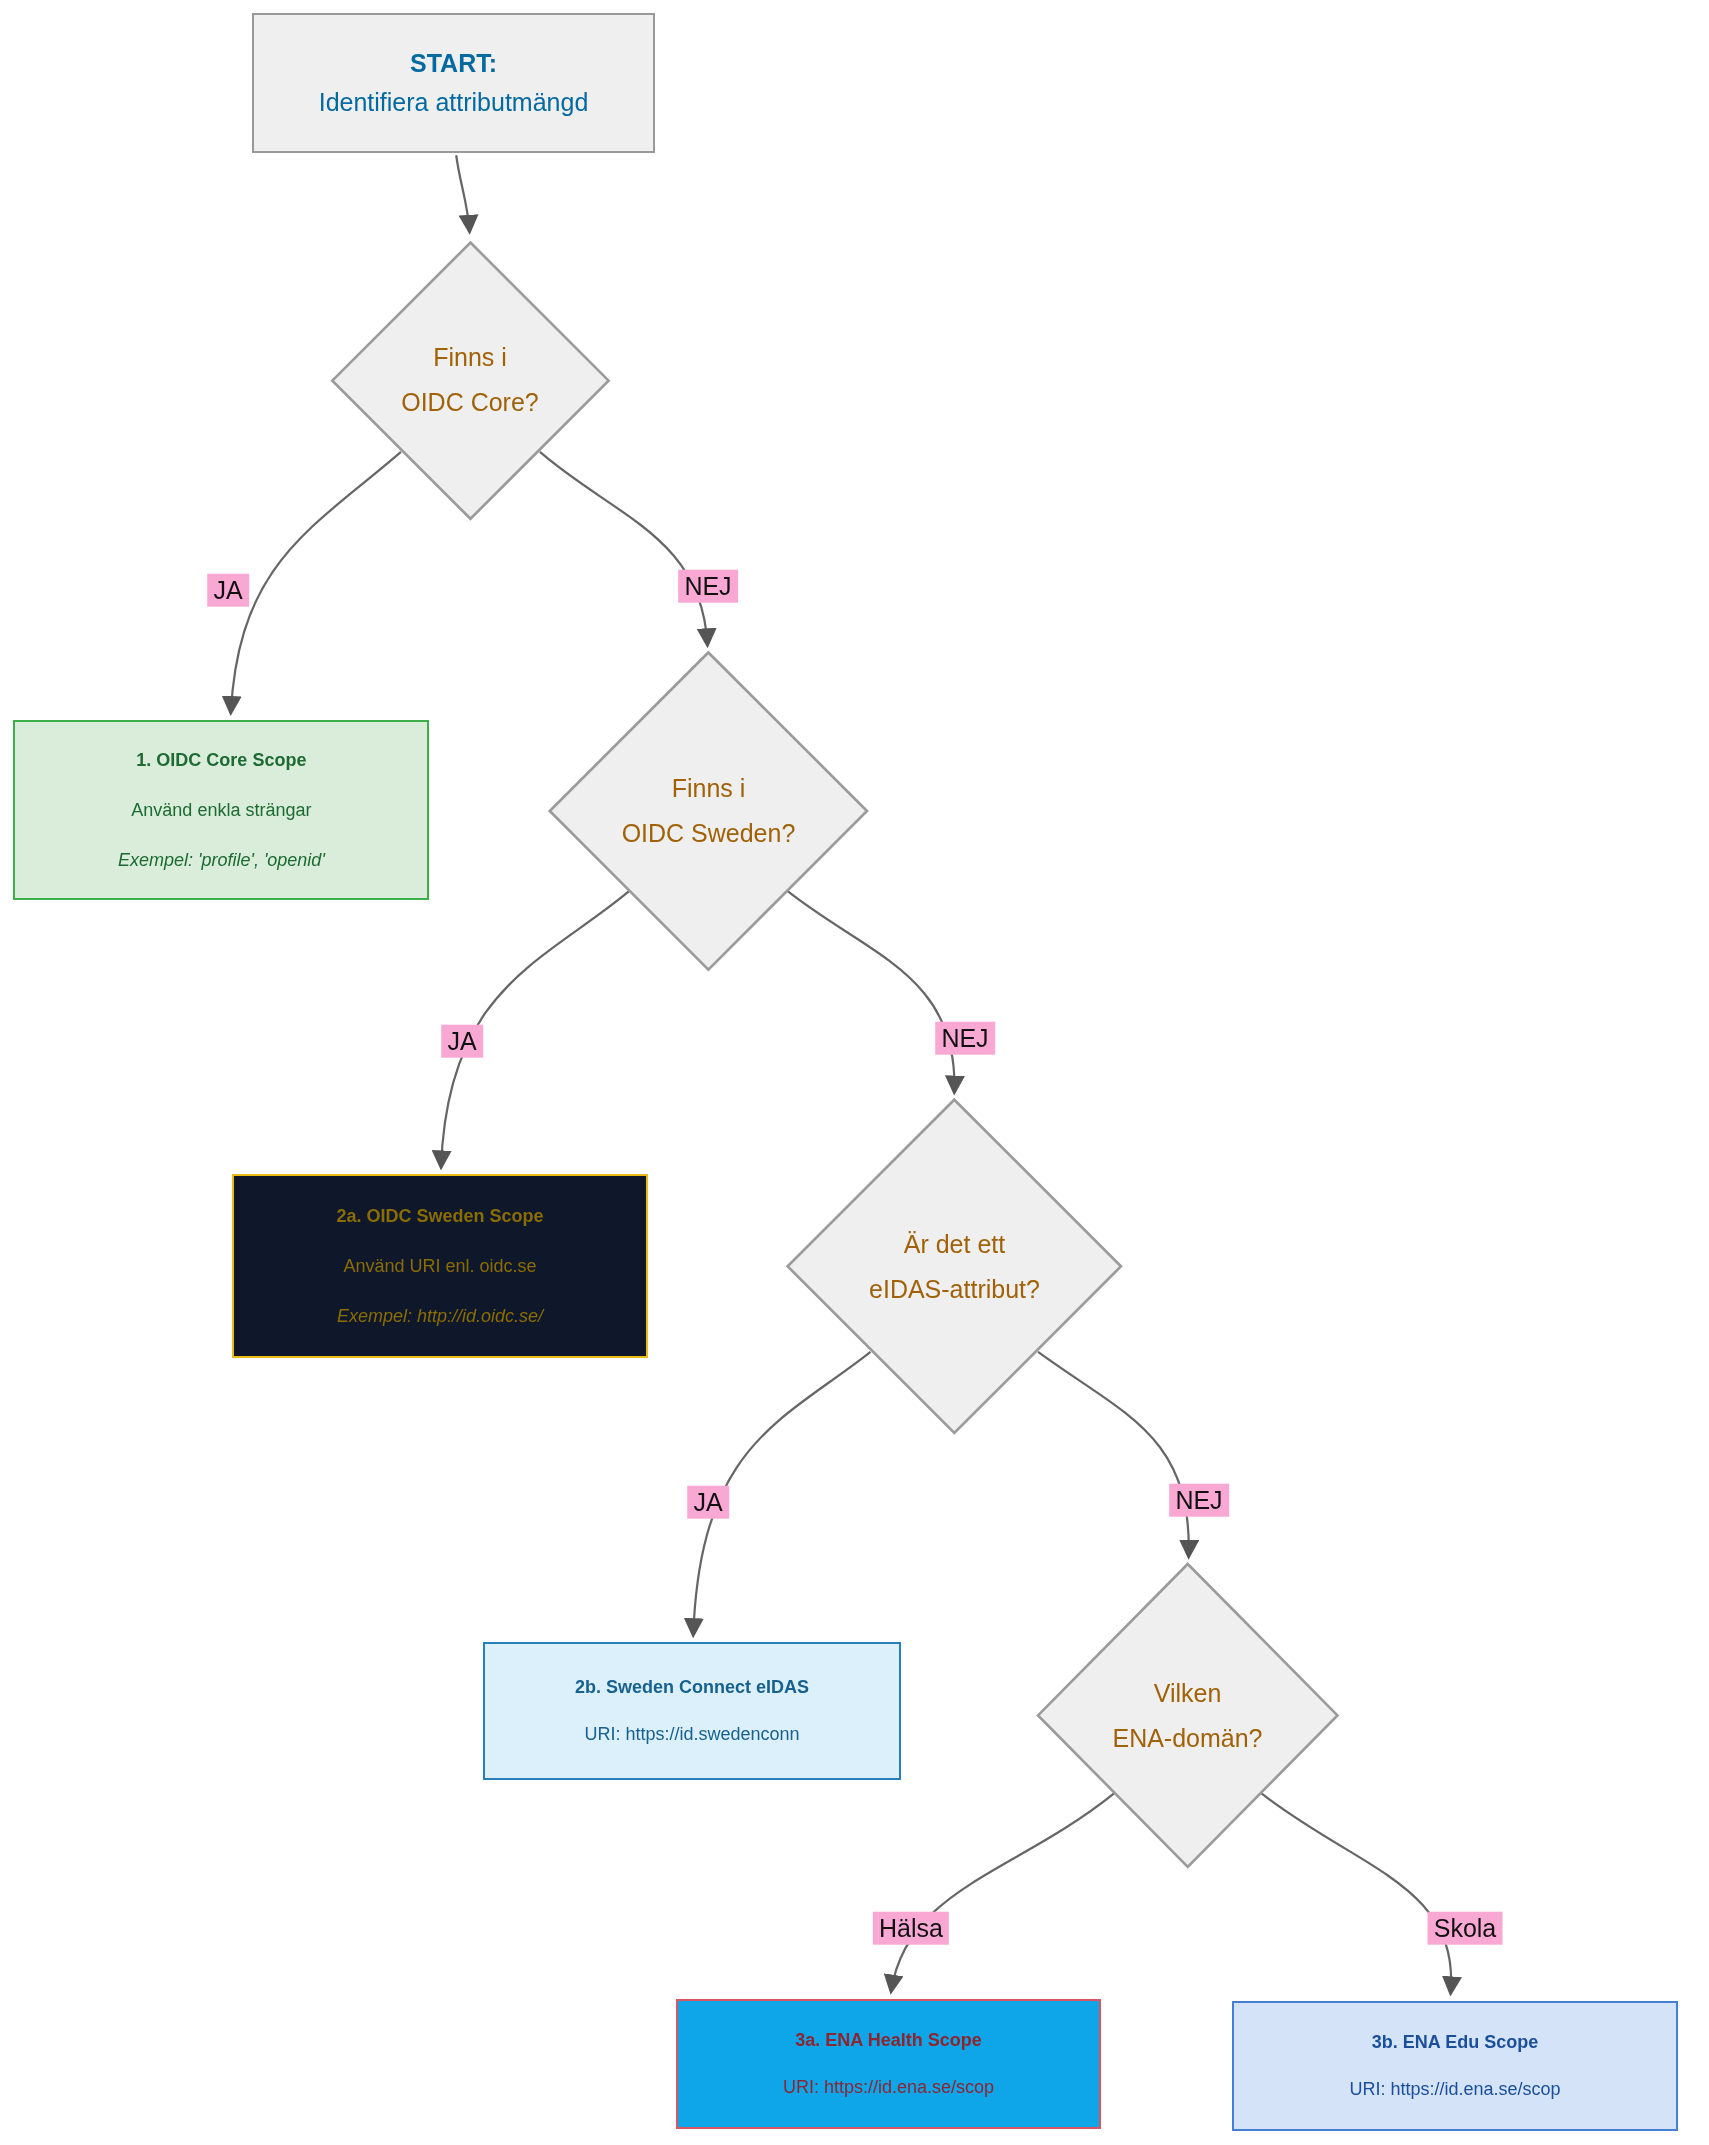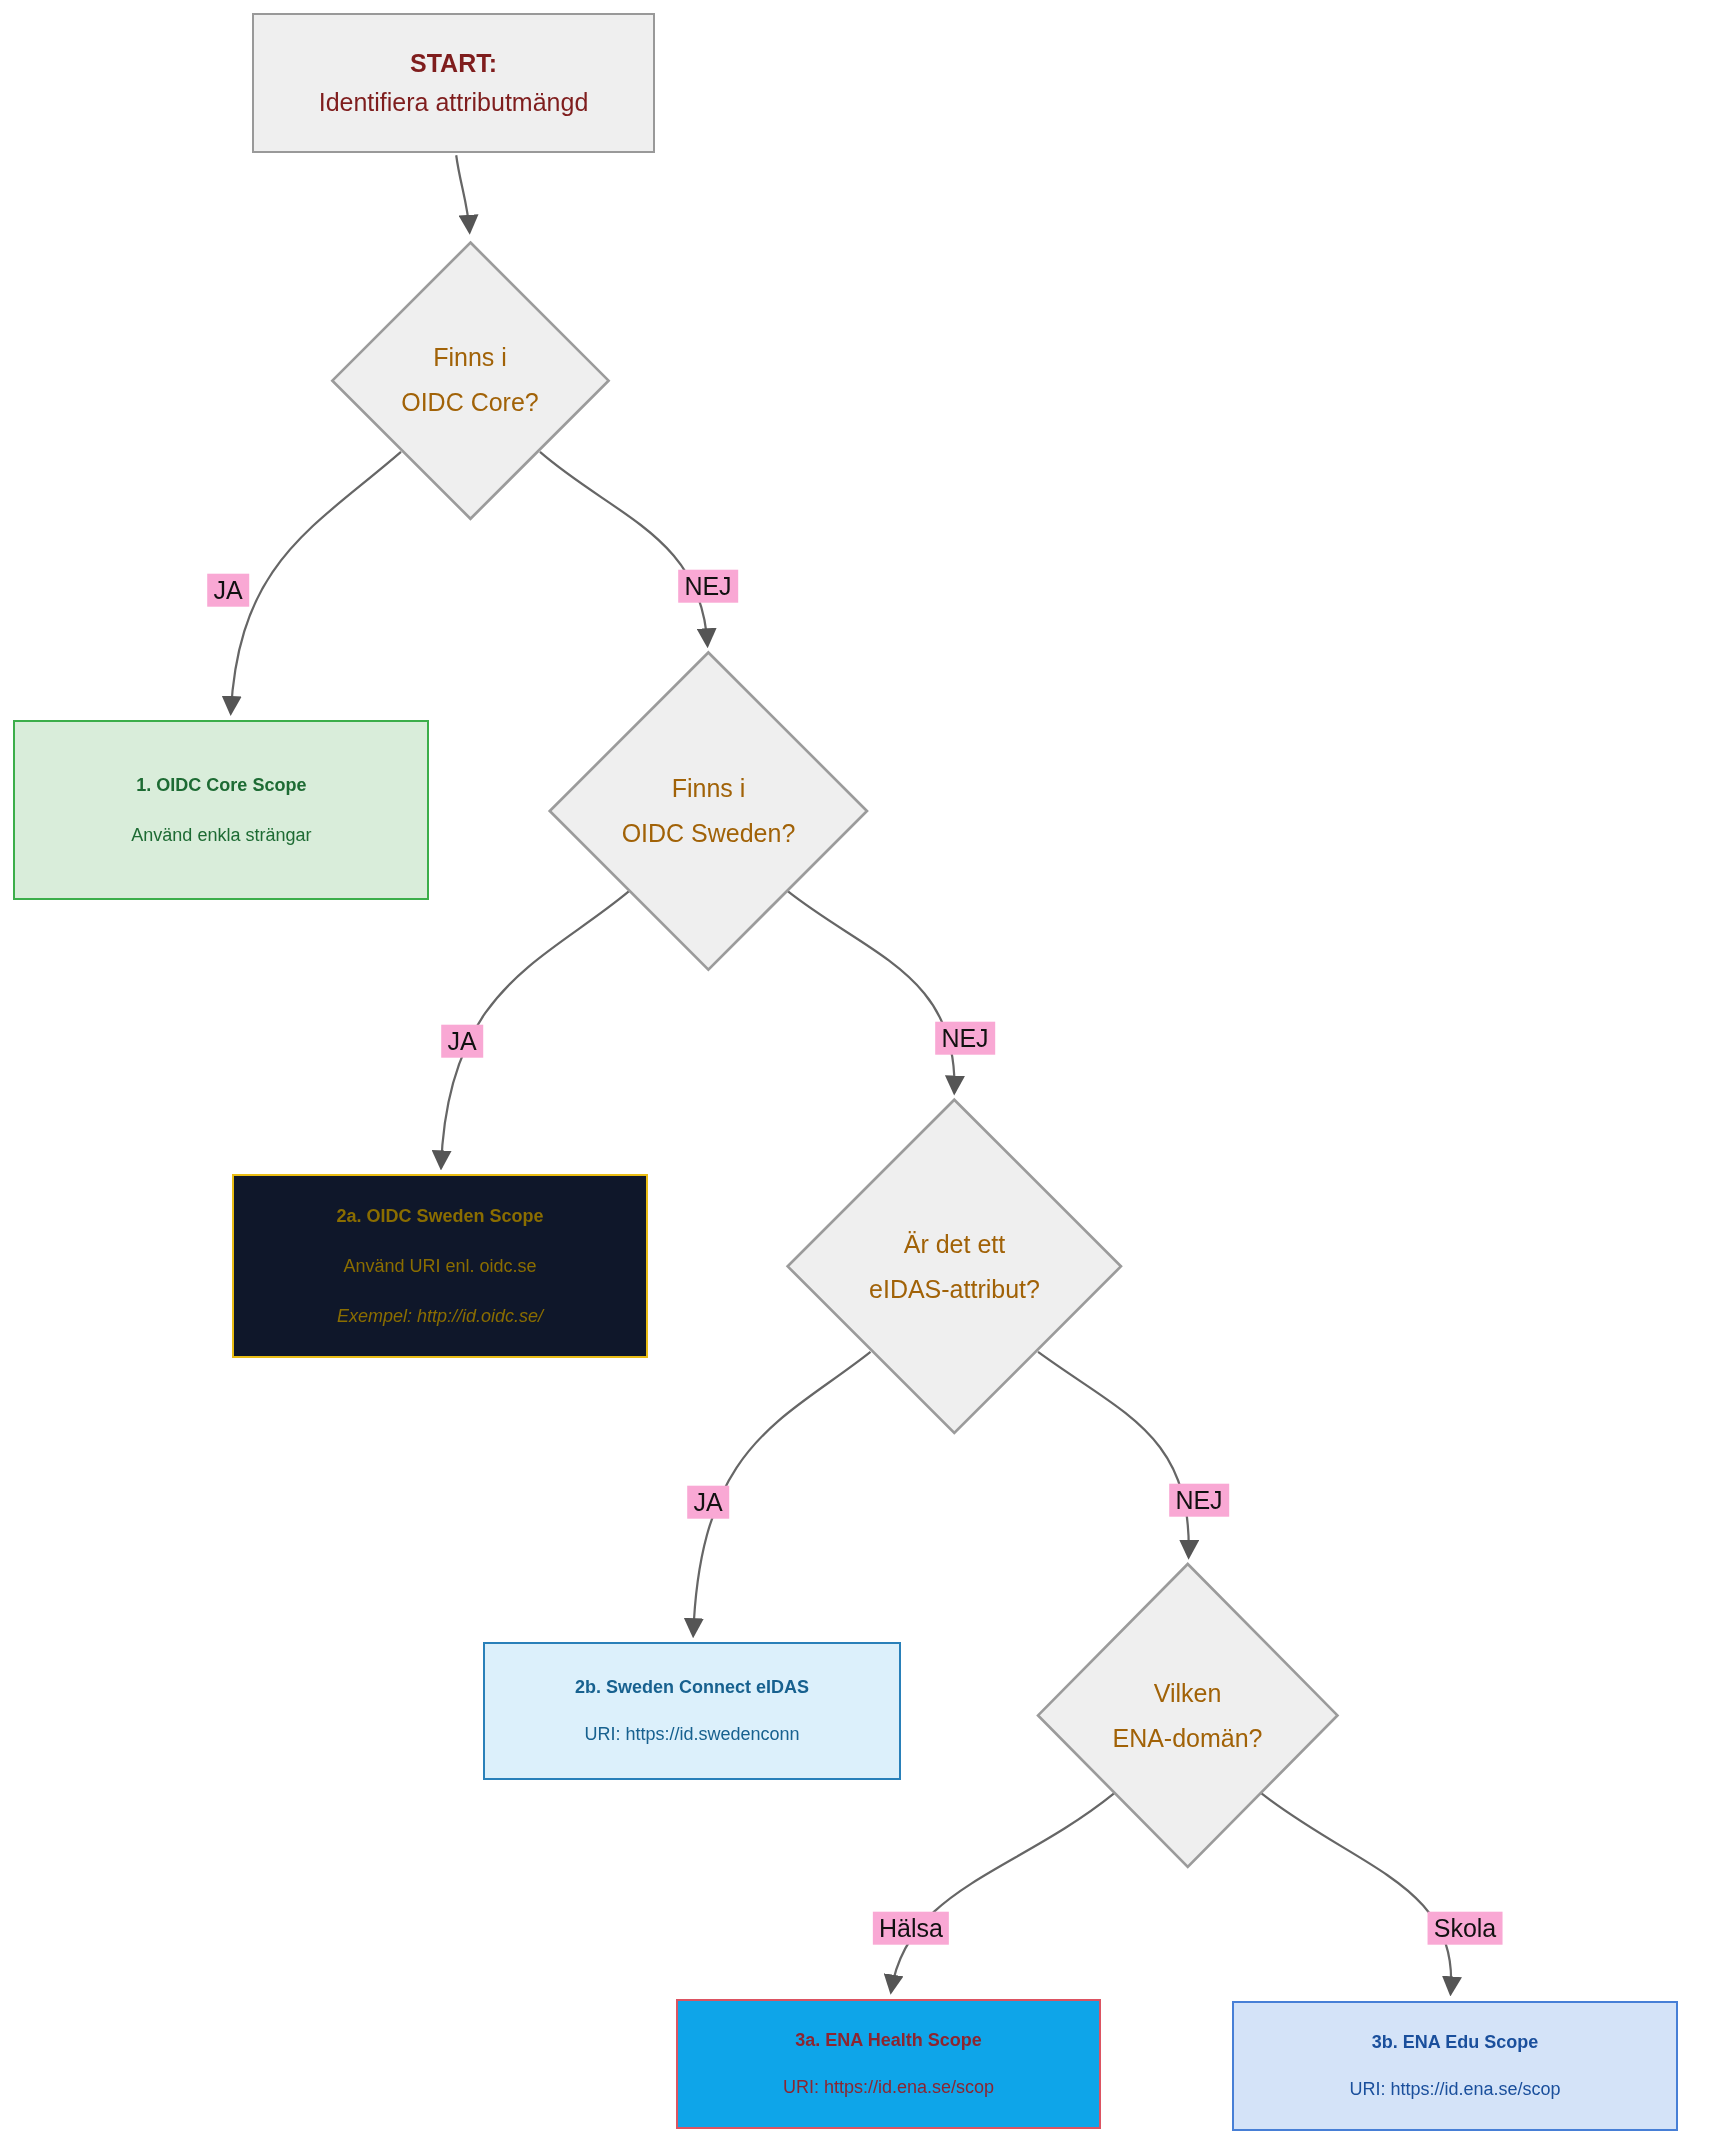"START:" .start-node { color: #7f1d1d -> #0369a1 }
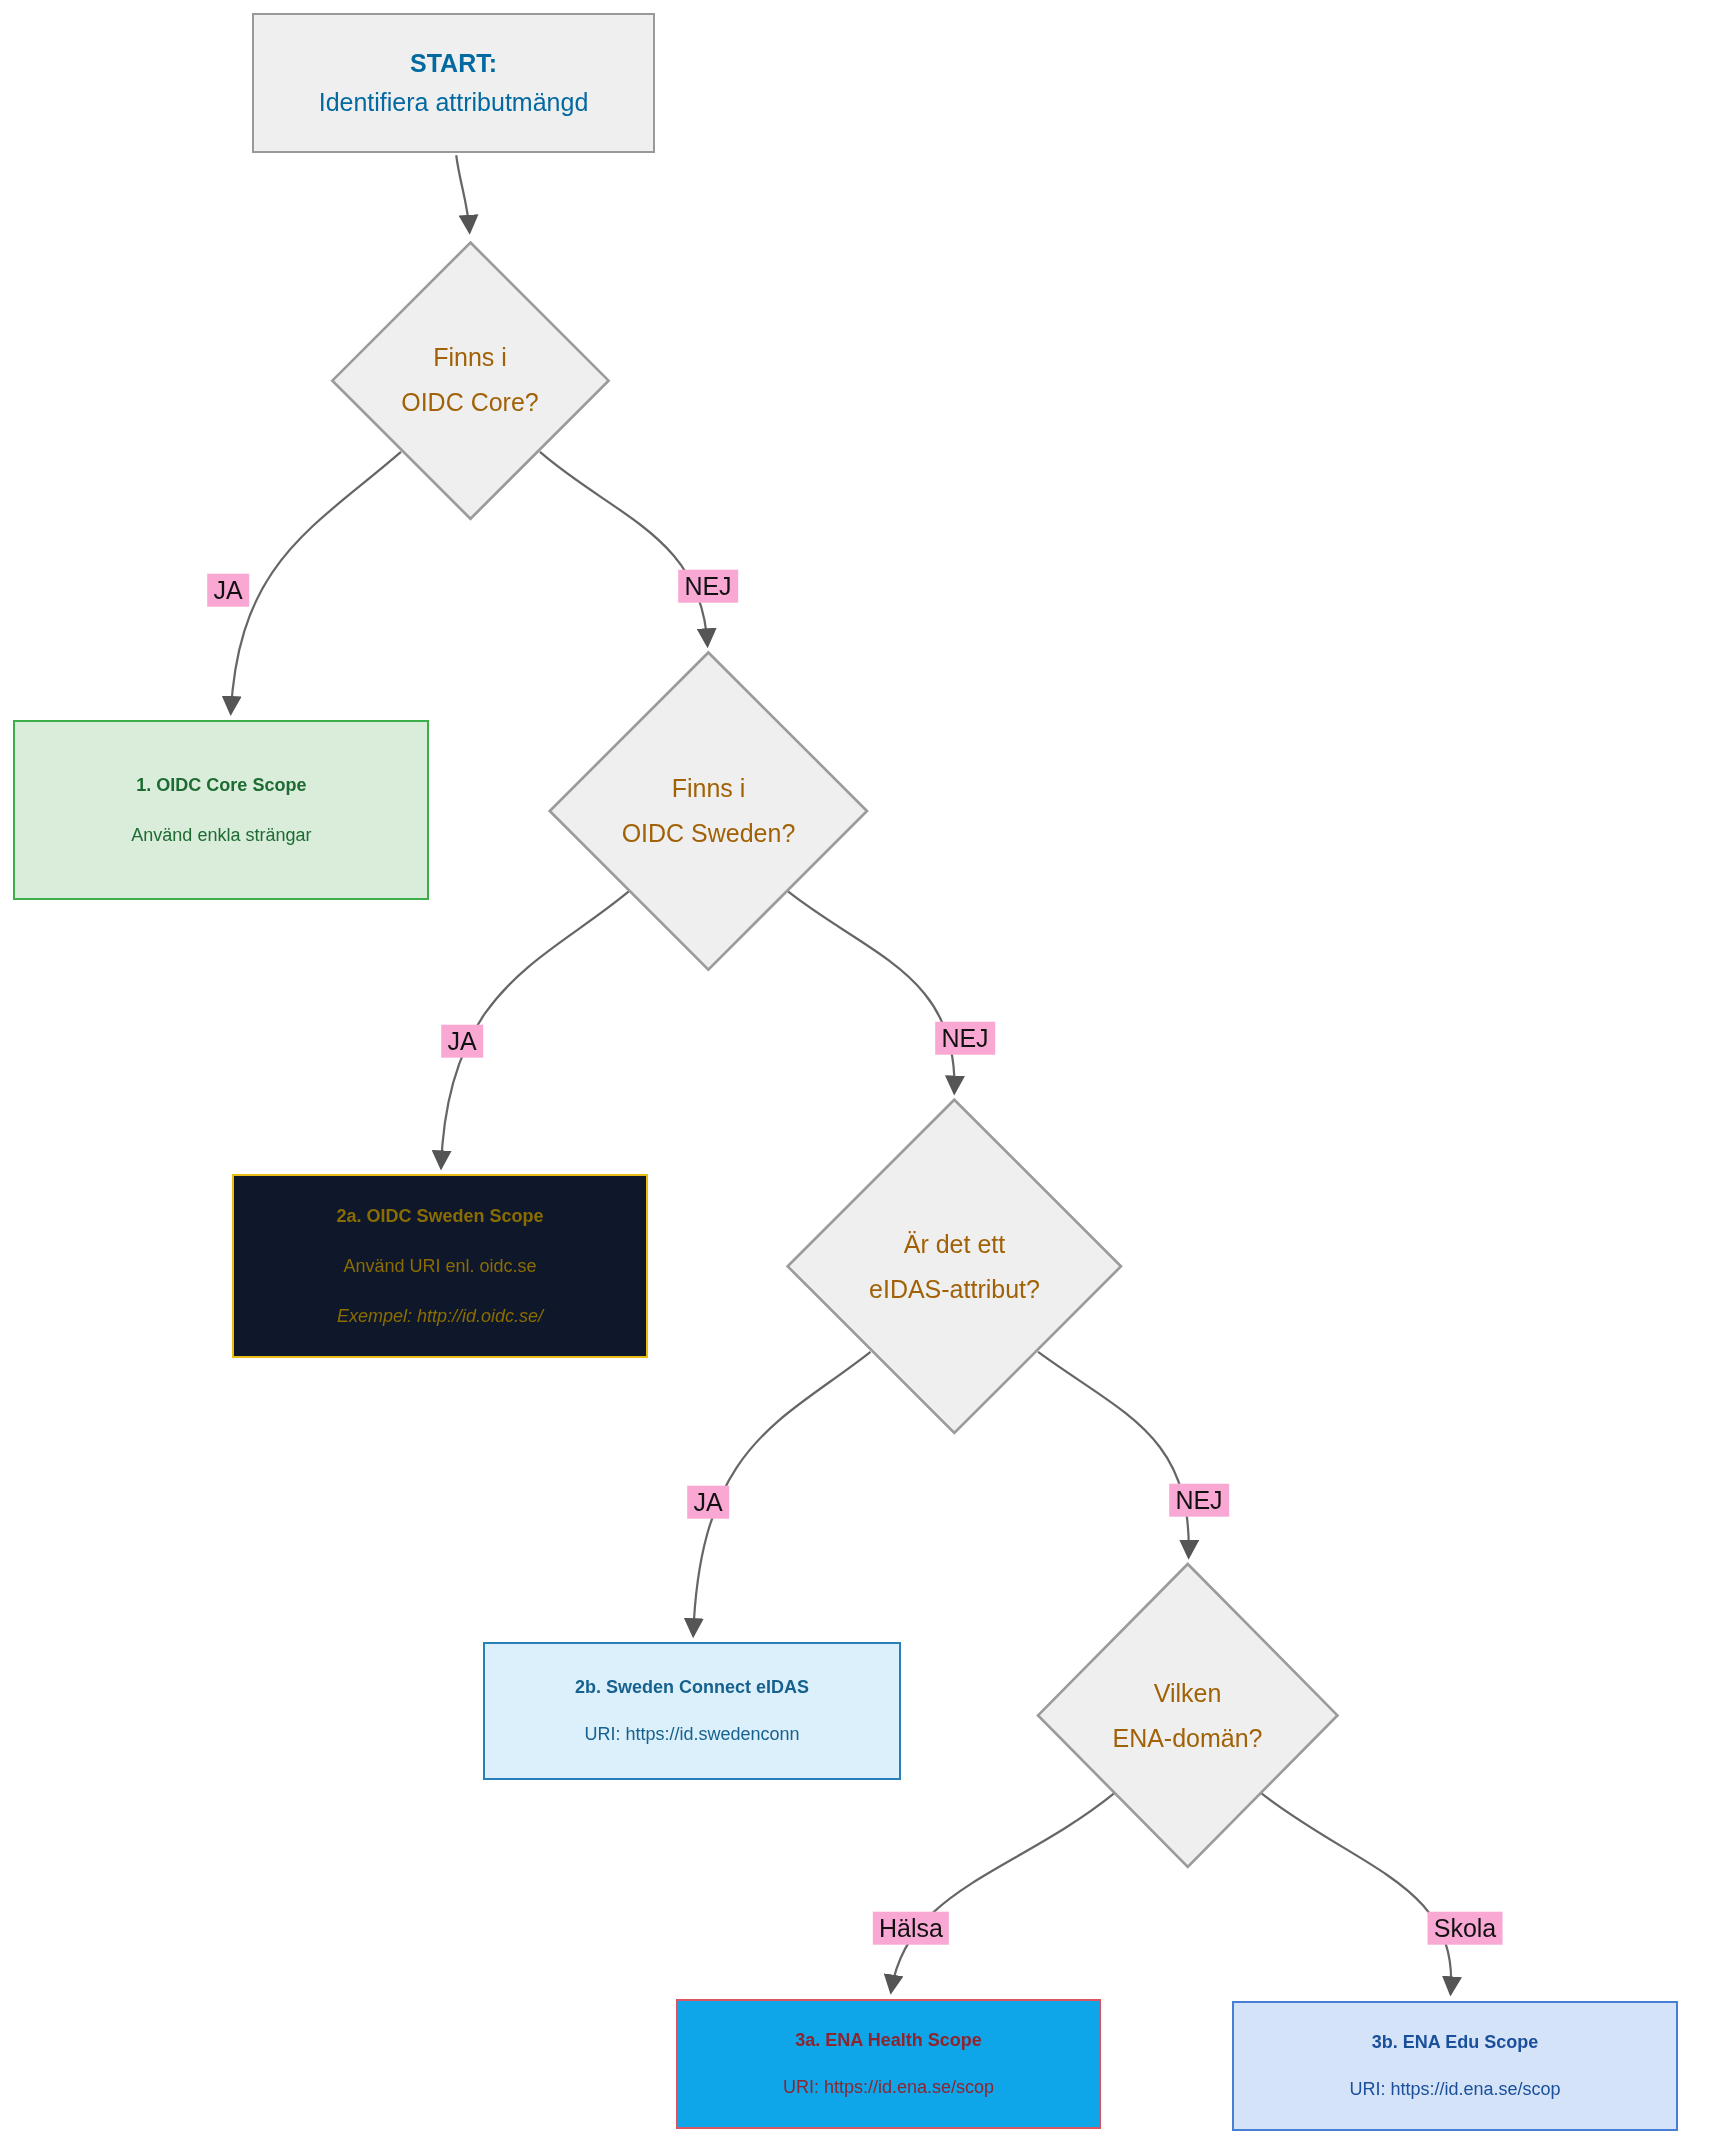"Exempel: 'profile', 'openid'" div.it { html: none -> <div>Exempel: 'profile', 'openid'</div> }
